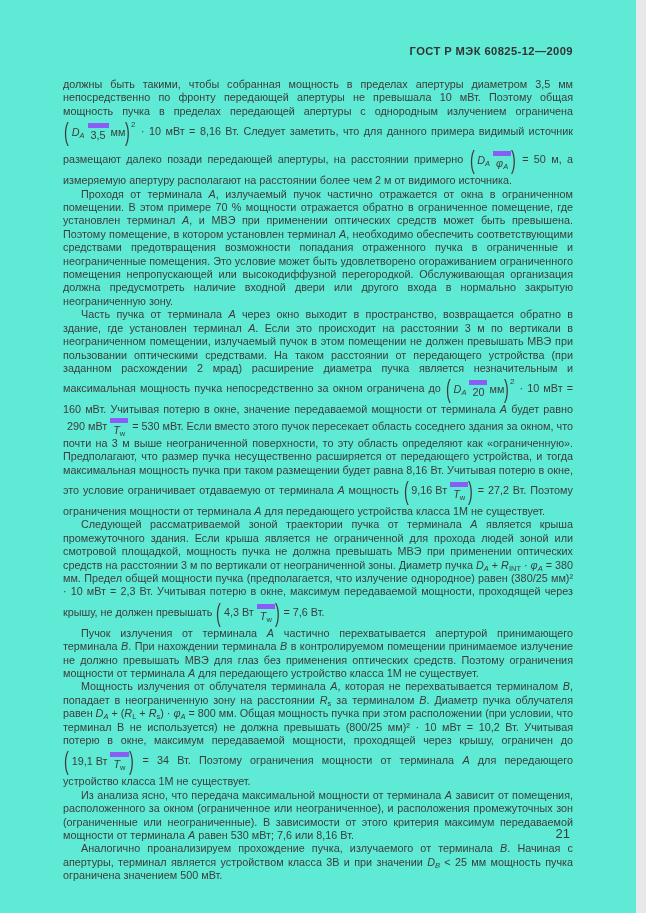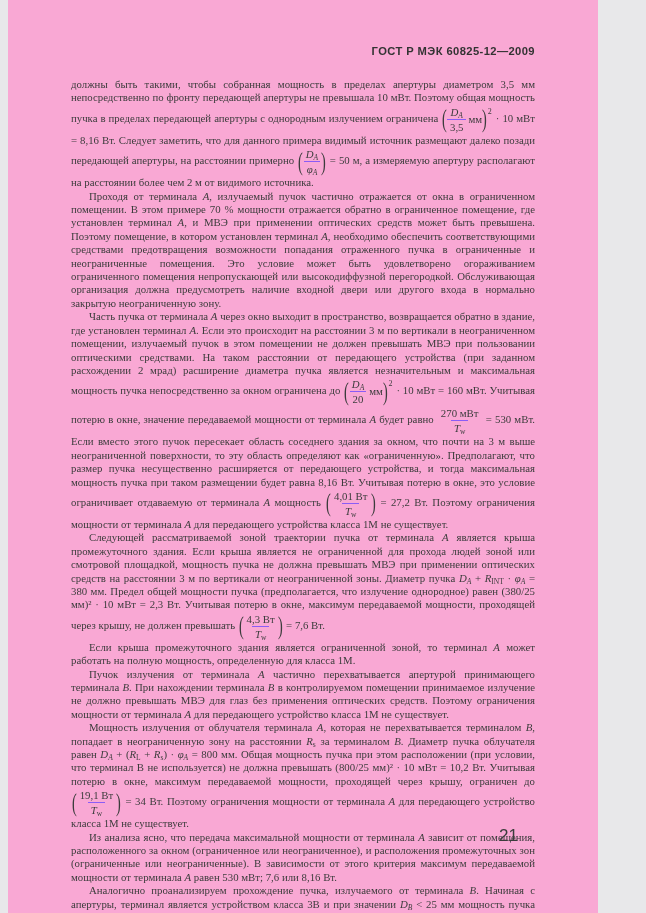"ГОСТ Р МЭК 60825-12—2009" .page { background: #f9a8d4 -> #5eead4; margin-left: 8px -> none; width: 590px -> 636px }
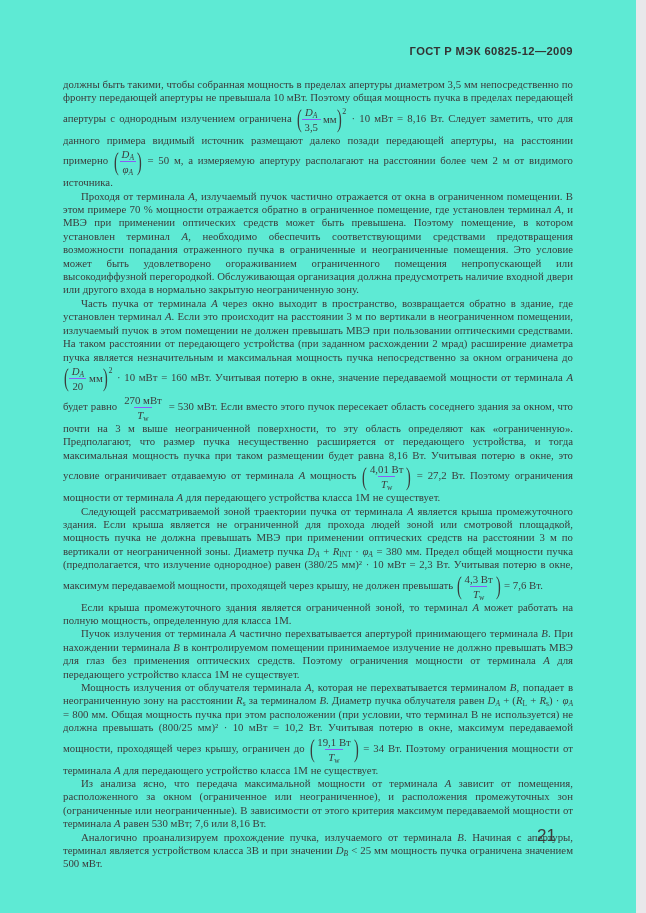"должны быть такими, чтобы собранная" .para { font-family: Liberation Serif, serif -> none }
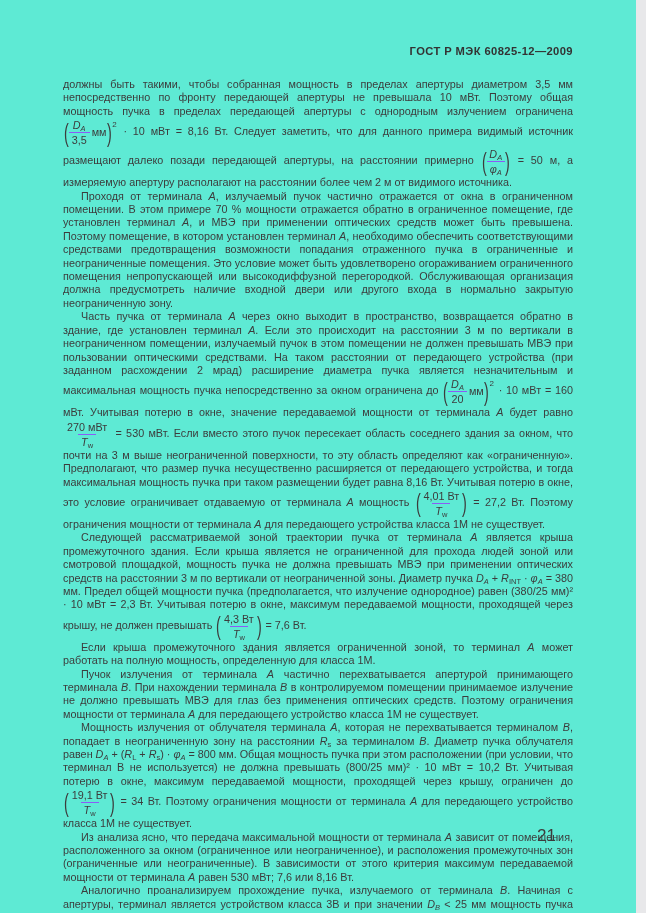"DA" .frac { flex-direction: column -> row }
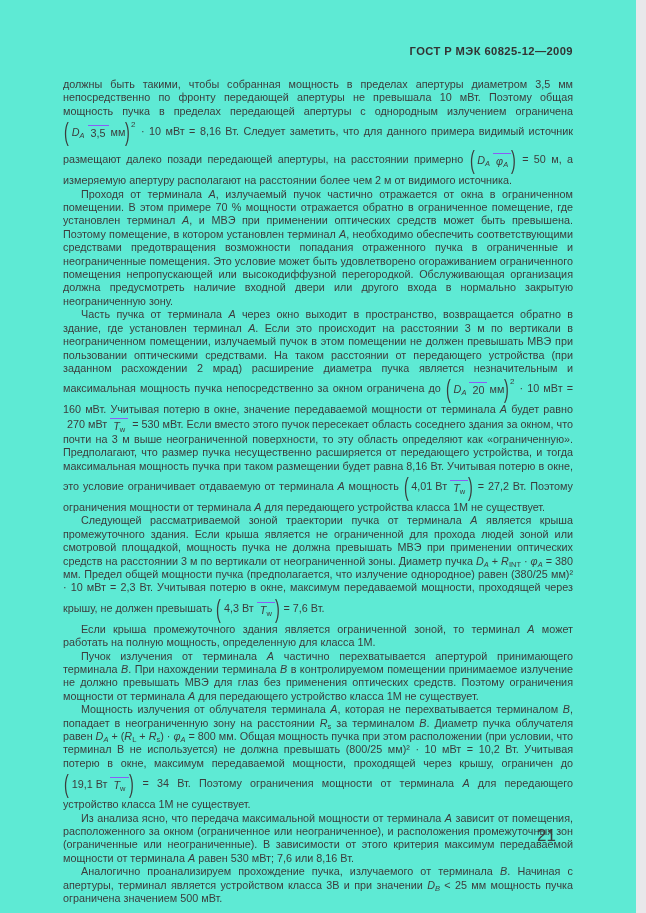"3,5" .frac .den { border-top: 1px solid #8b5cf6 -> 5px solid #8b5cf6 }
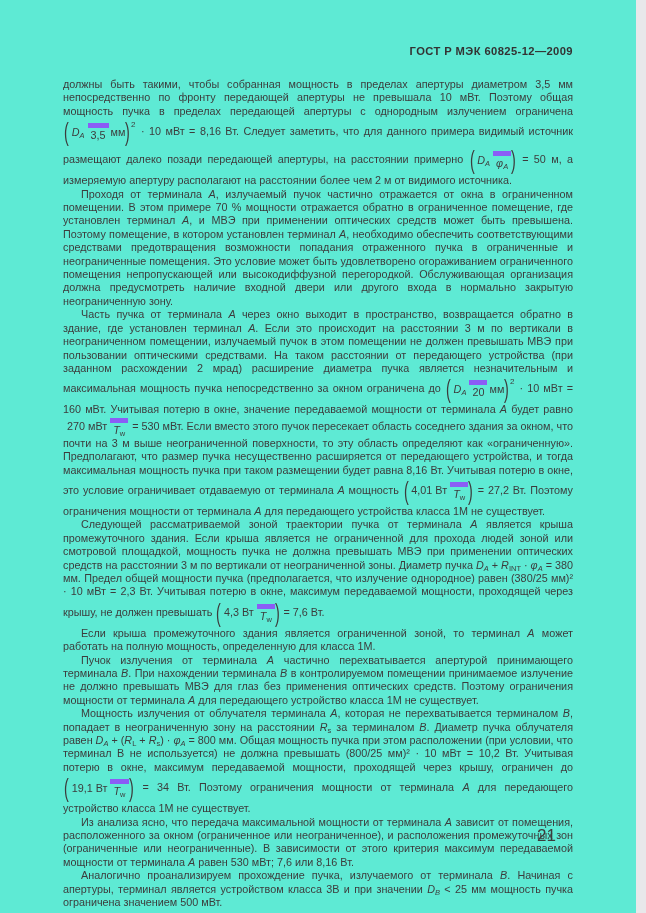"270 мВт" span.num { text: 270 -> 290 }
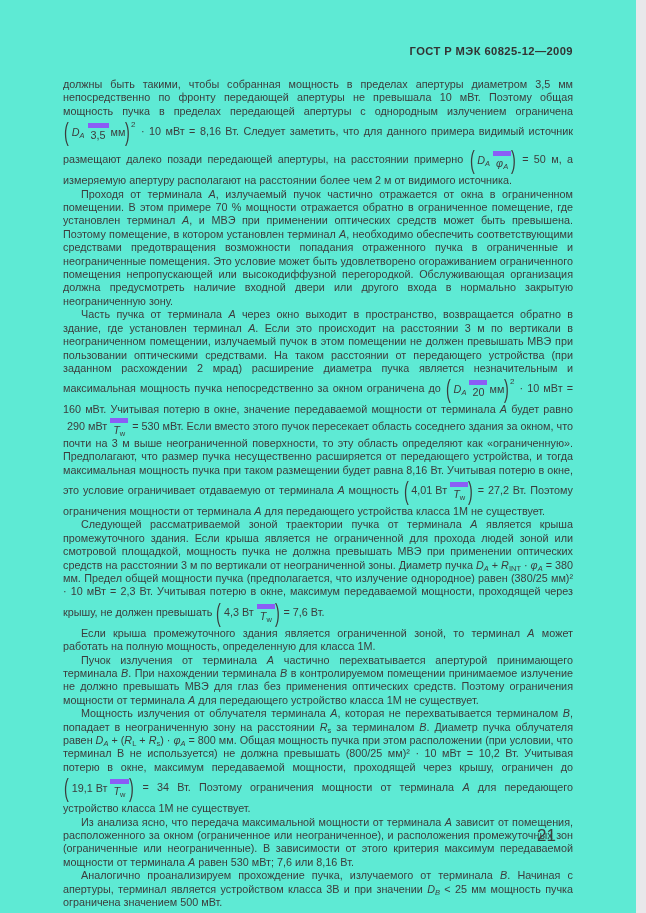"4,01 Вт" span.num { text: 4,01 -> 9,16 }
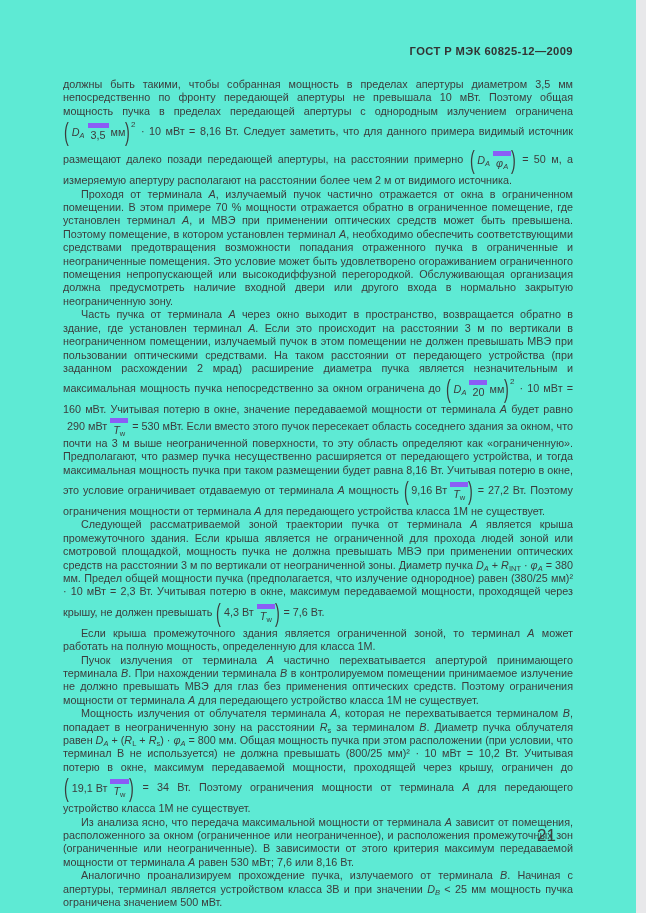"Если крыша промежуточного здания" p.para { html: <p>Если крыша промежуточного здания является ограниченной зоной, то терминал <i>A</i> может работать на полную мощность, определенную для класса 1М.</p> -> none }
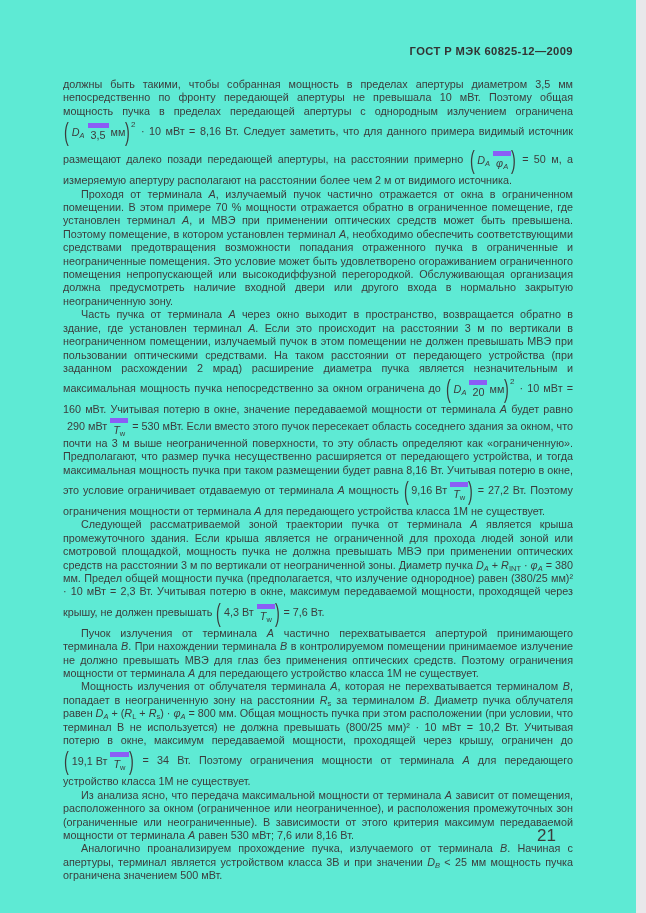"21" .page-number { font-size: 17px -> 13px; right: 80px -> 66px }
